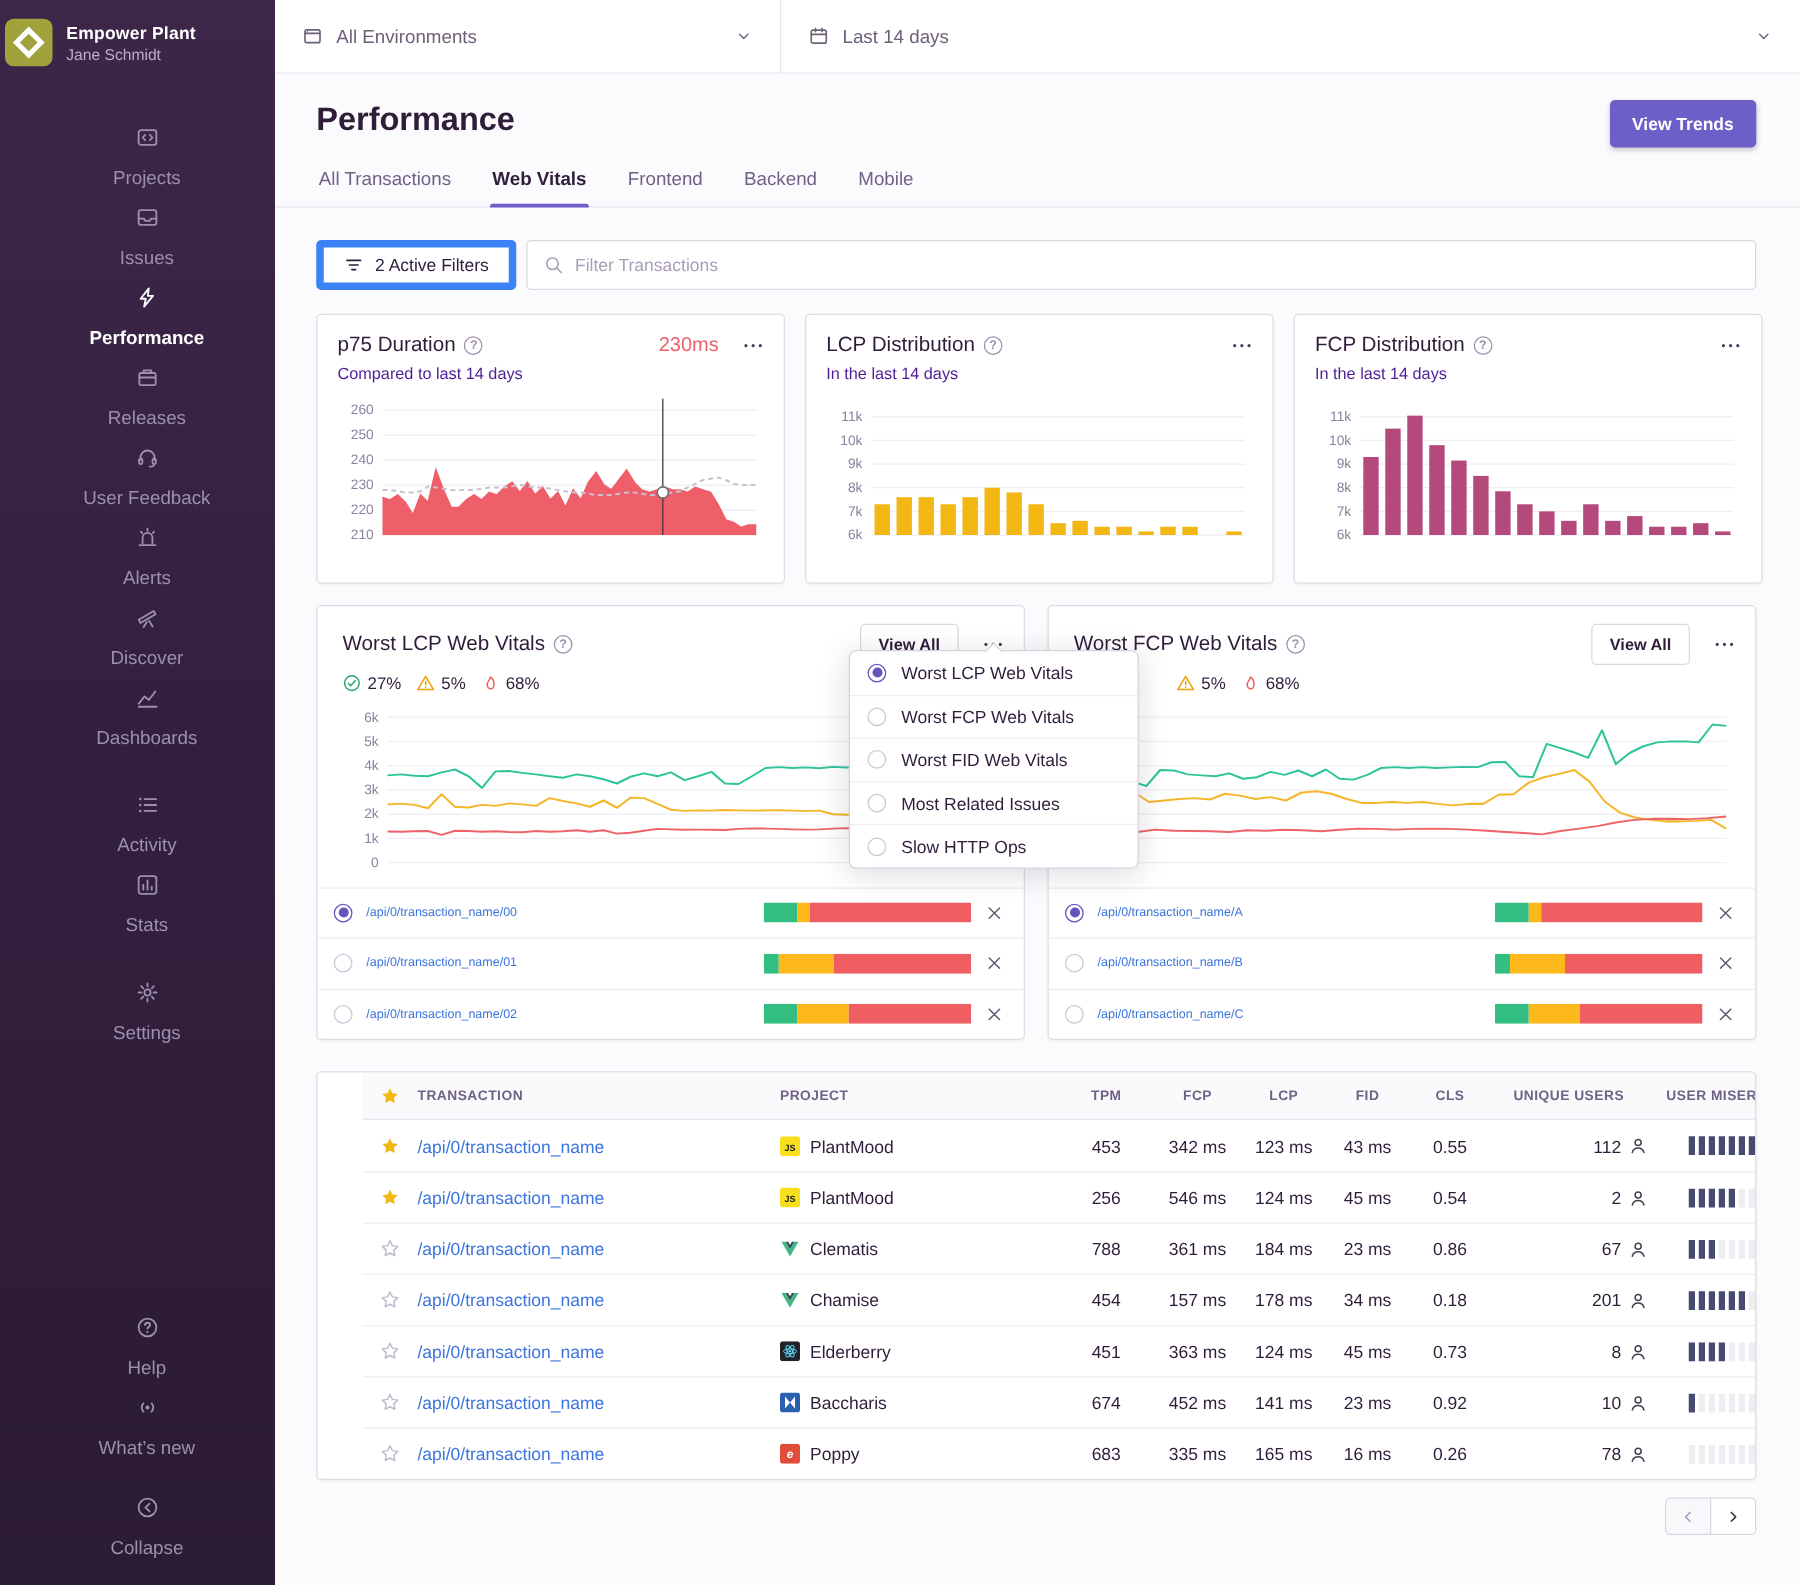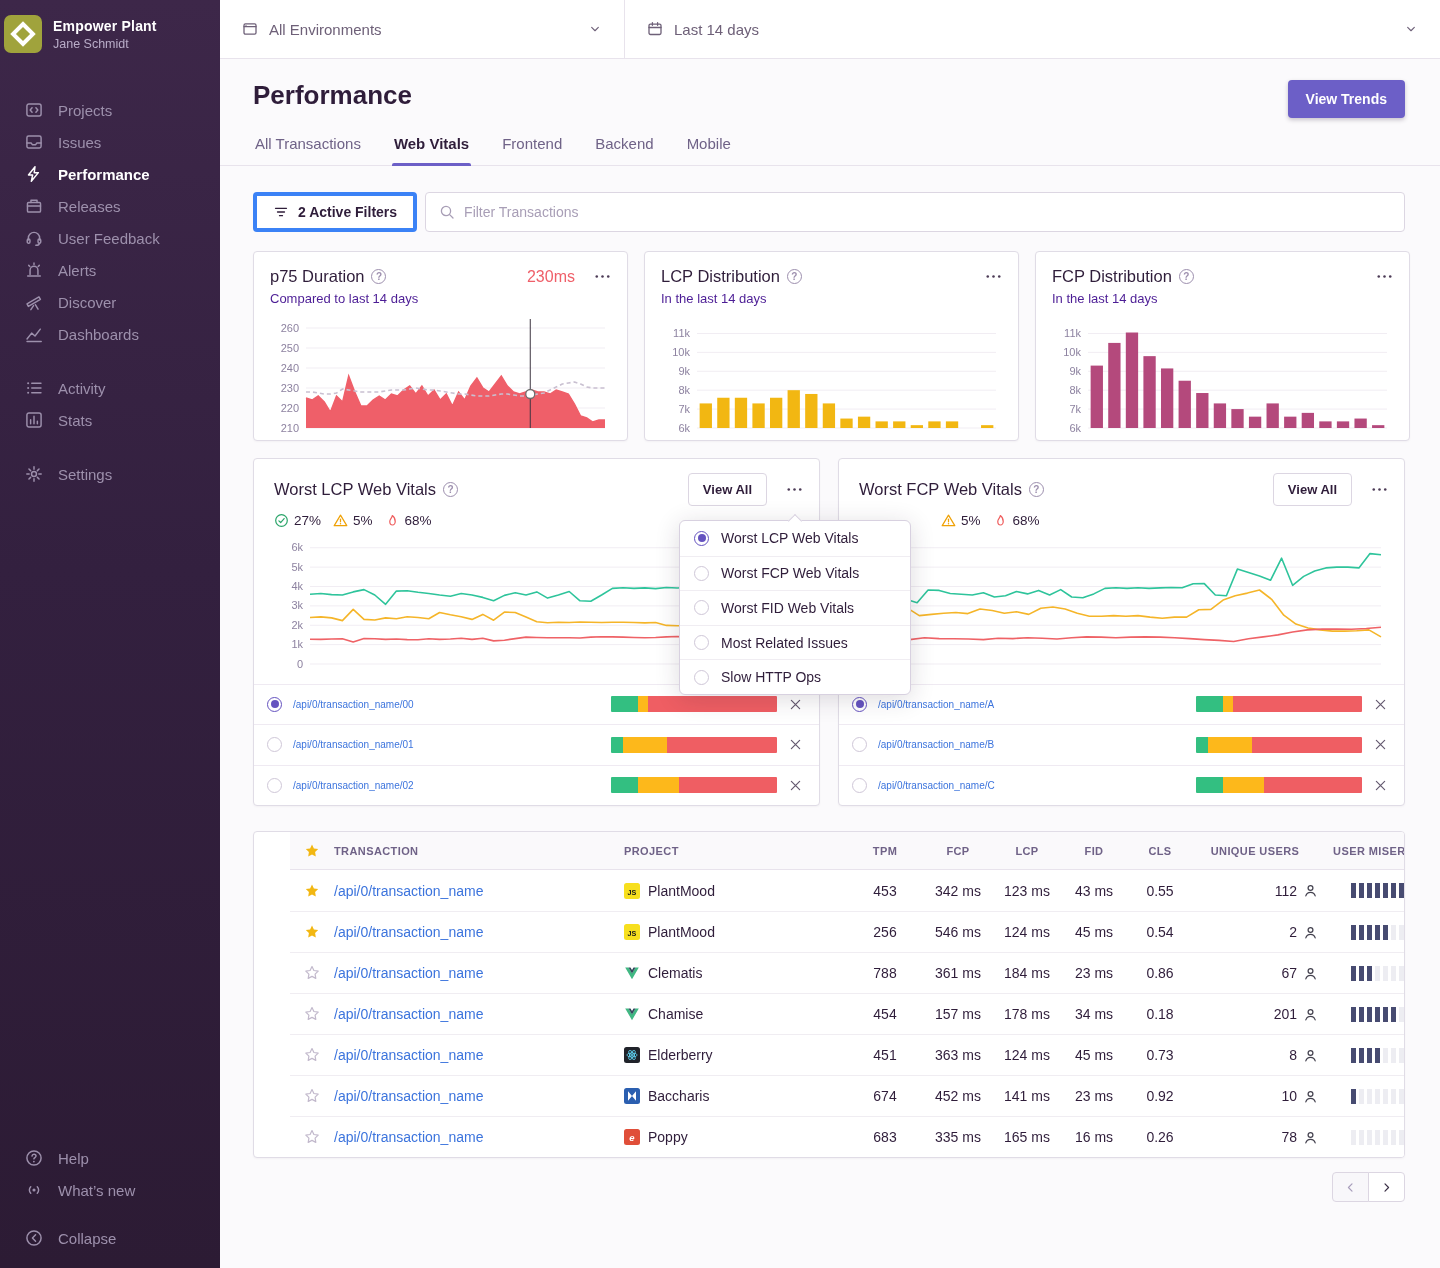"Projects" .nav-item { flex-direction: none -> column }
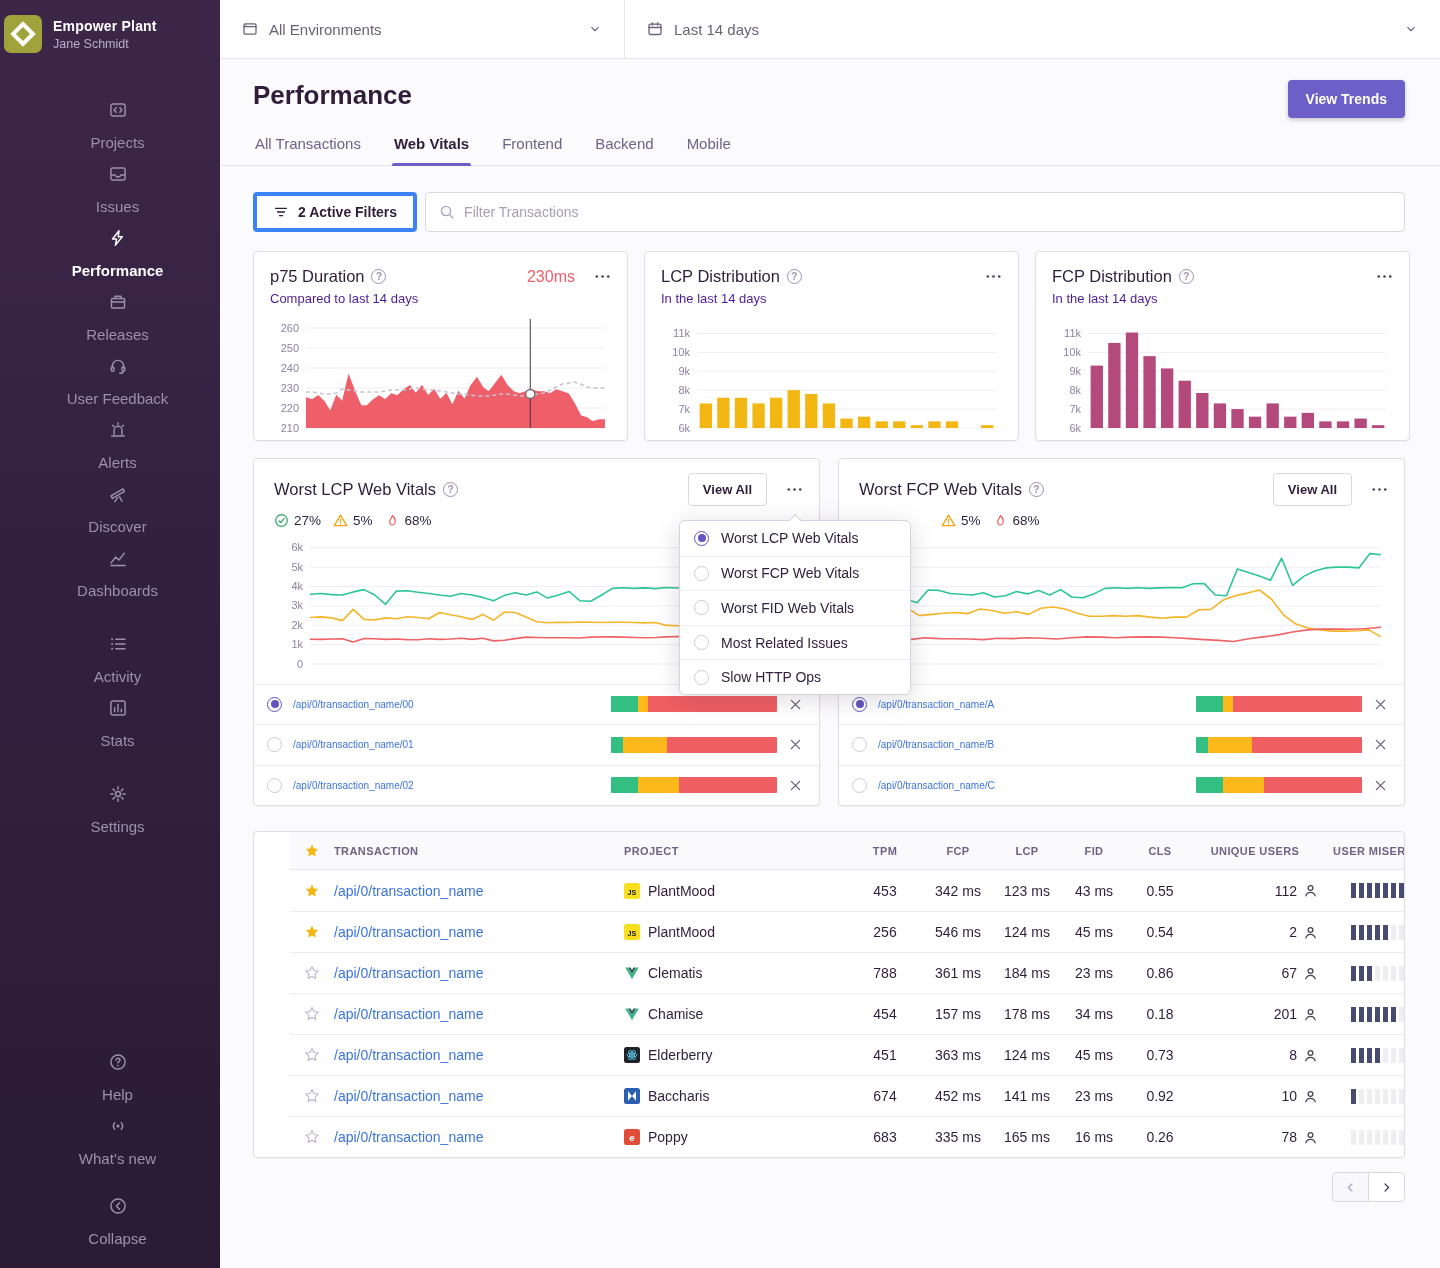"2 Active Filters" .btn-filters { border: 4px solid #3b82f6 -> 6px solid #3b82f6; font-weight: bold -> normal }
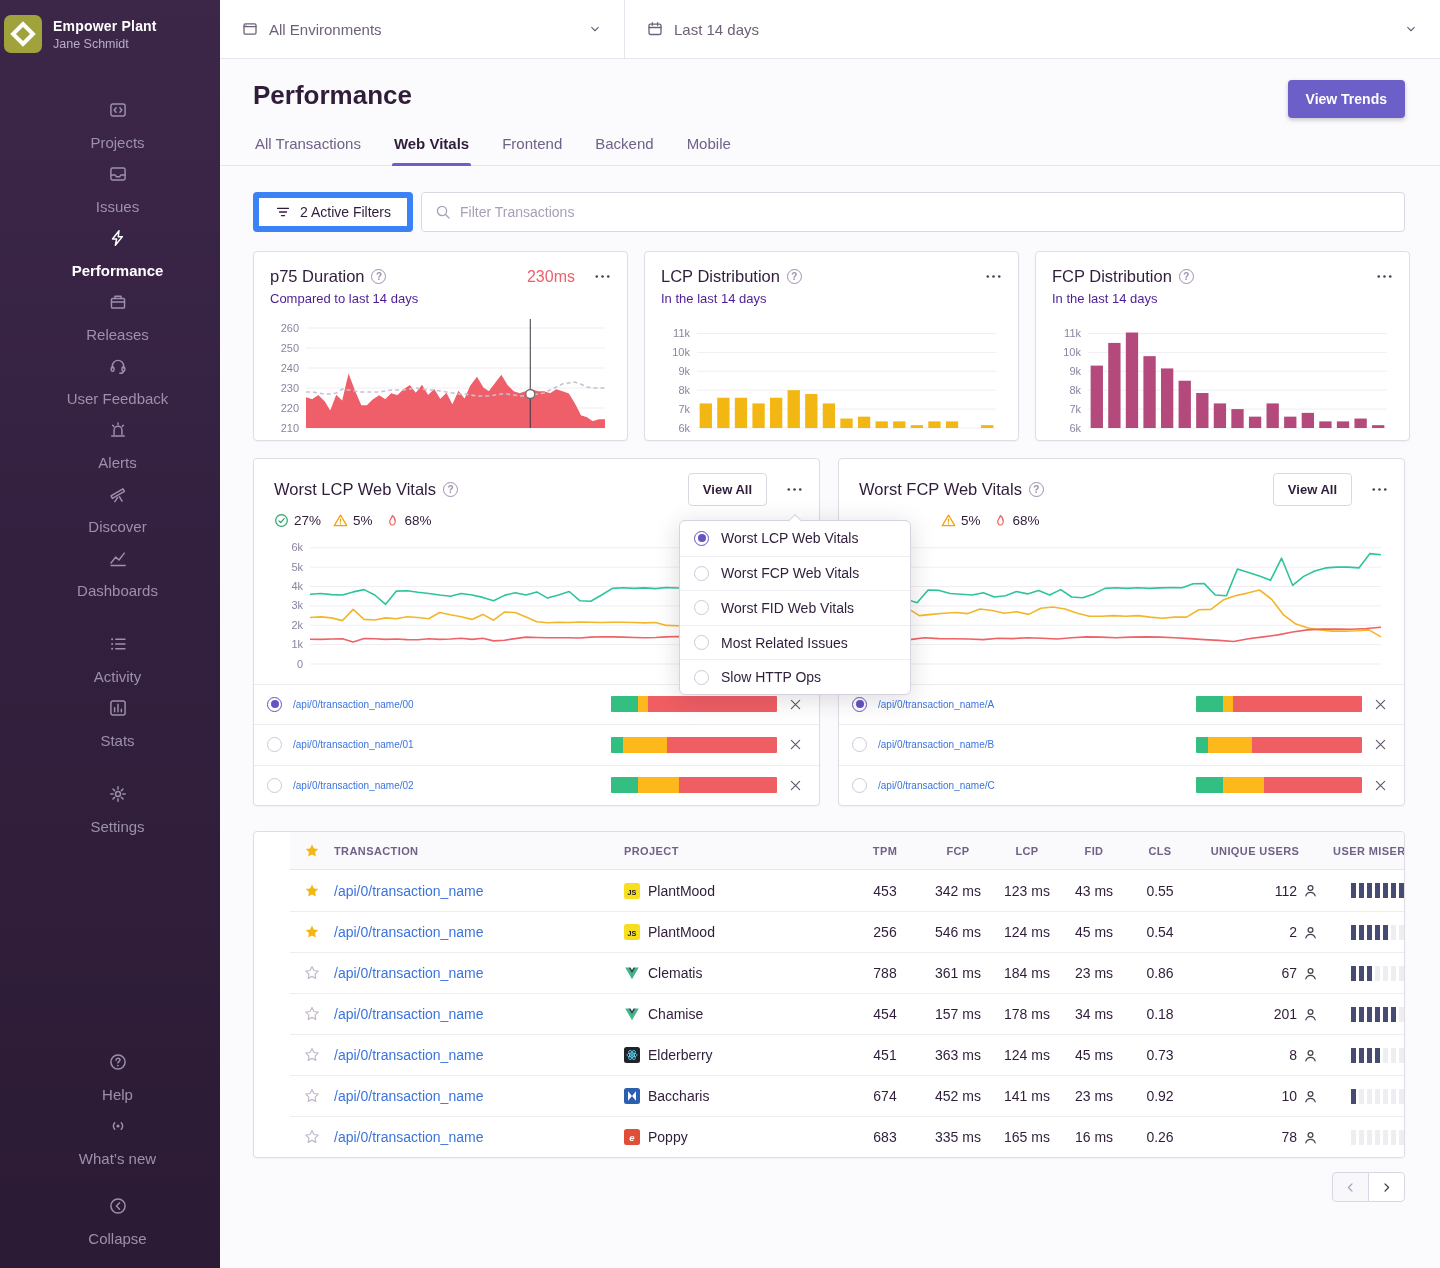"p75 Duration" .chart-card { height: 190px -> 216px }
